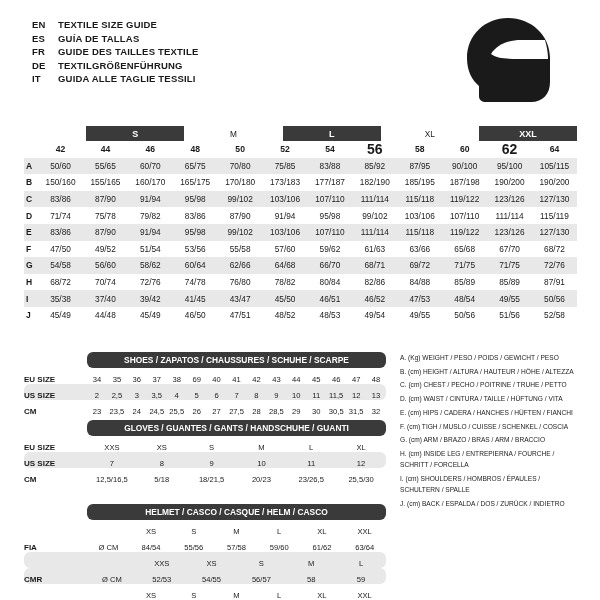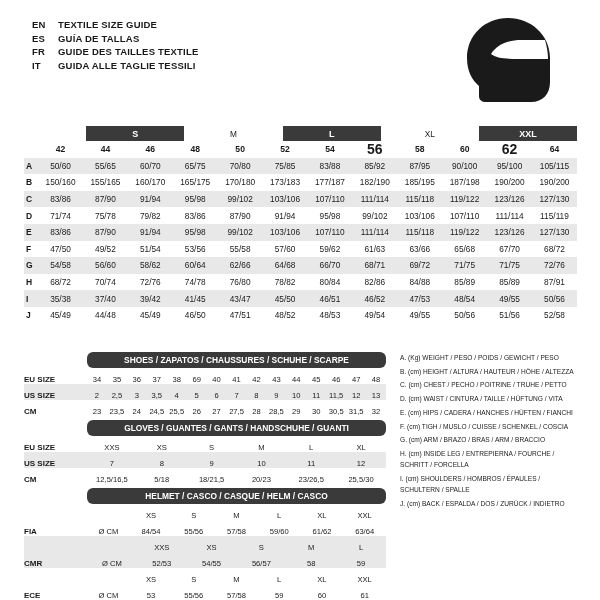"DE" div.langrow { html: none -> <div> <span>DE</span> <span>TEXTILGRÖßENFÜHRUNG</span> </div> }
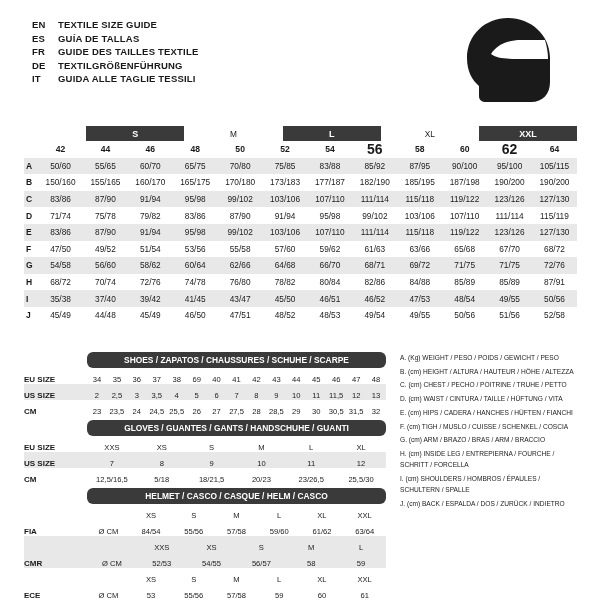"US SIZE" .shade { border-radius: none -> 6px }
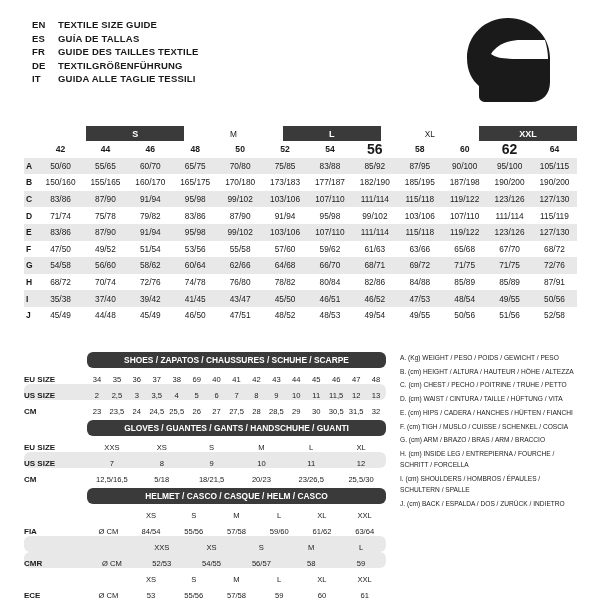"HELMET / CASCO / CASQUE" div.secthead { margin-top: 4px -> 20px }
